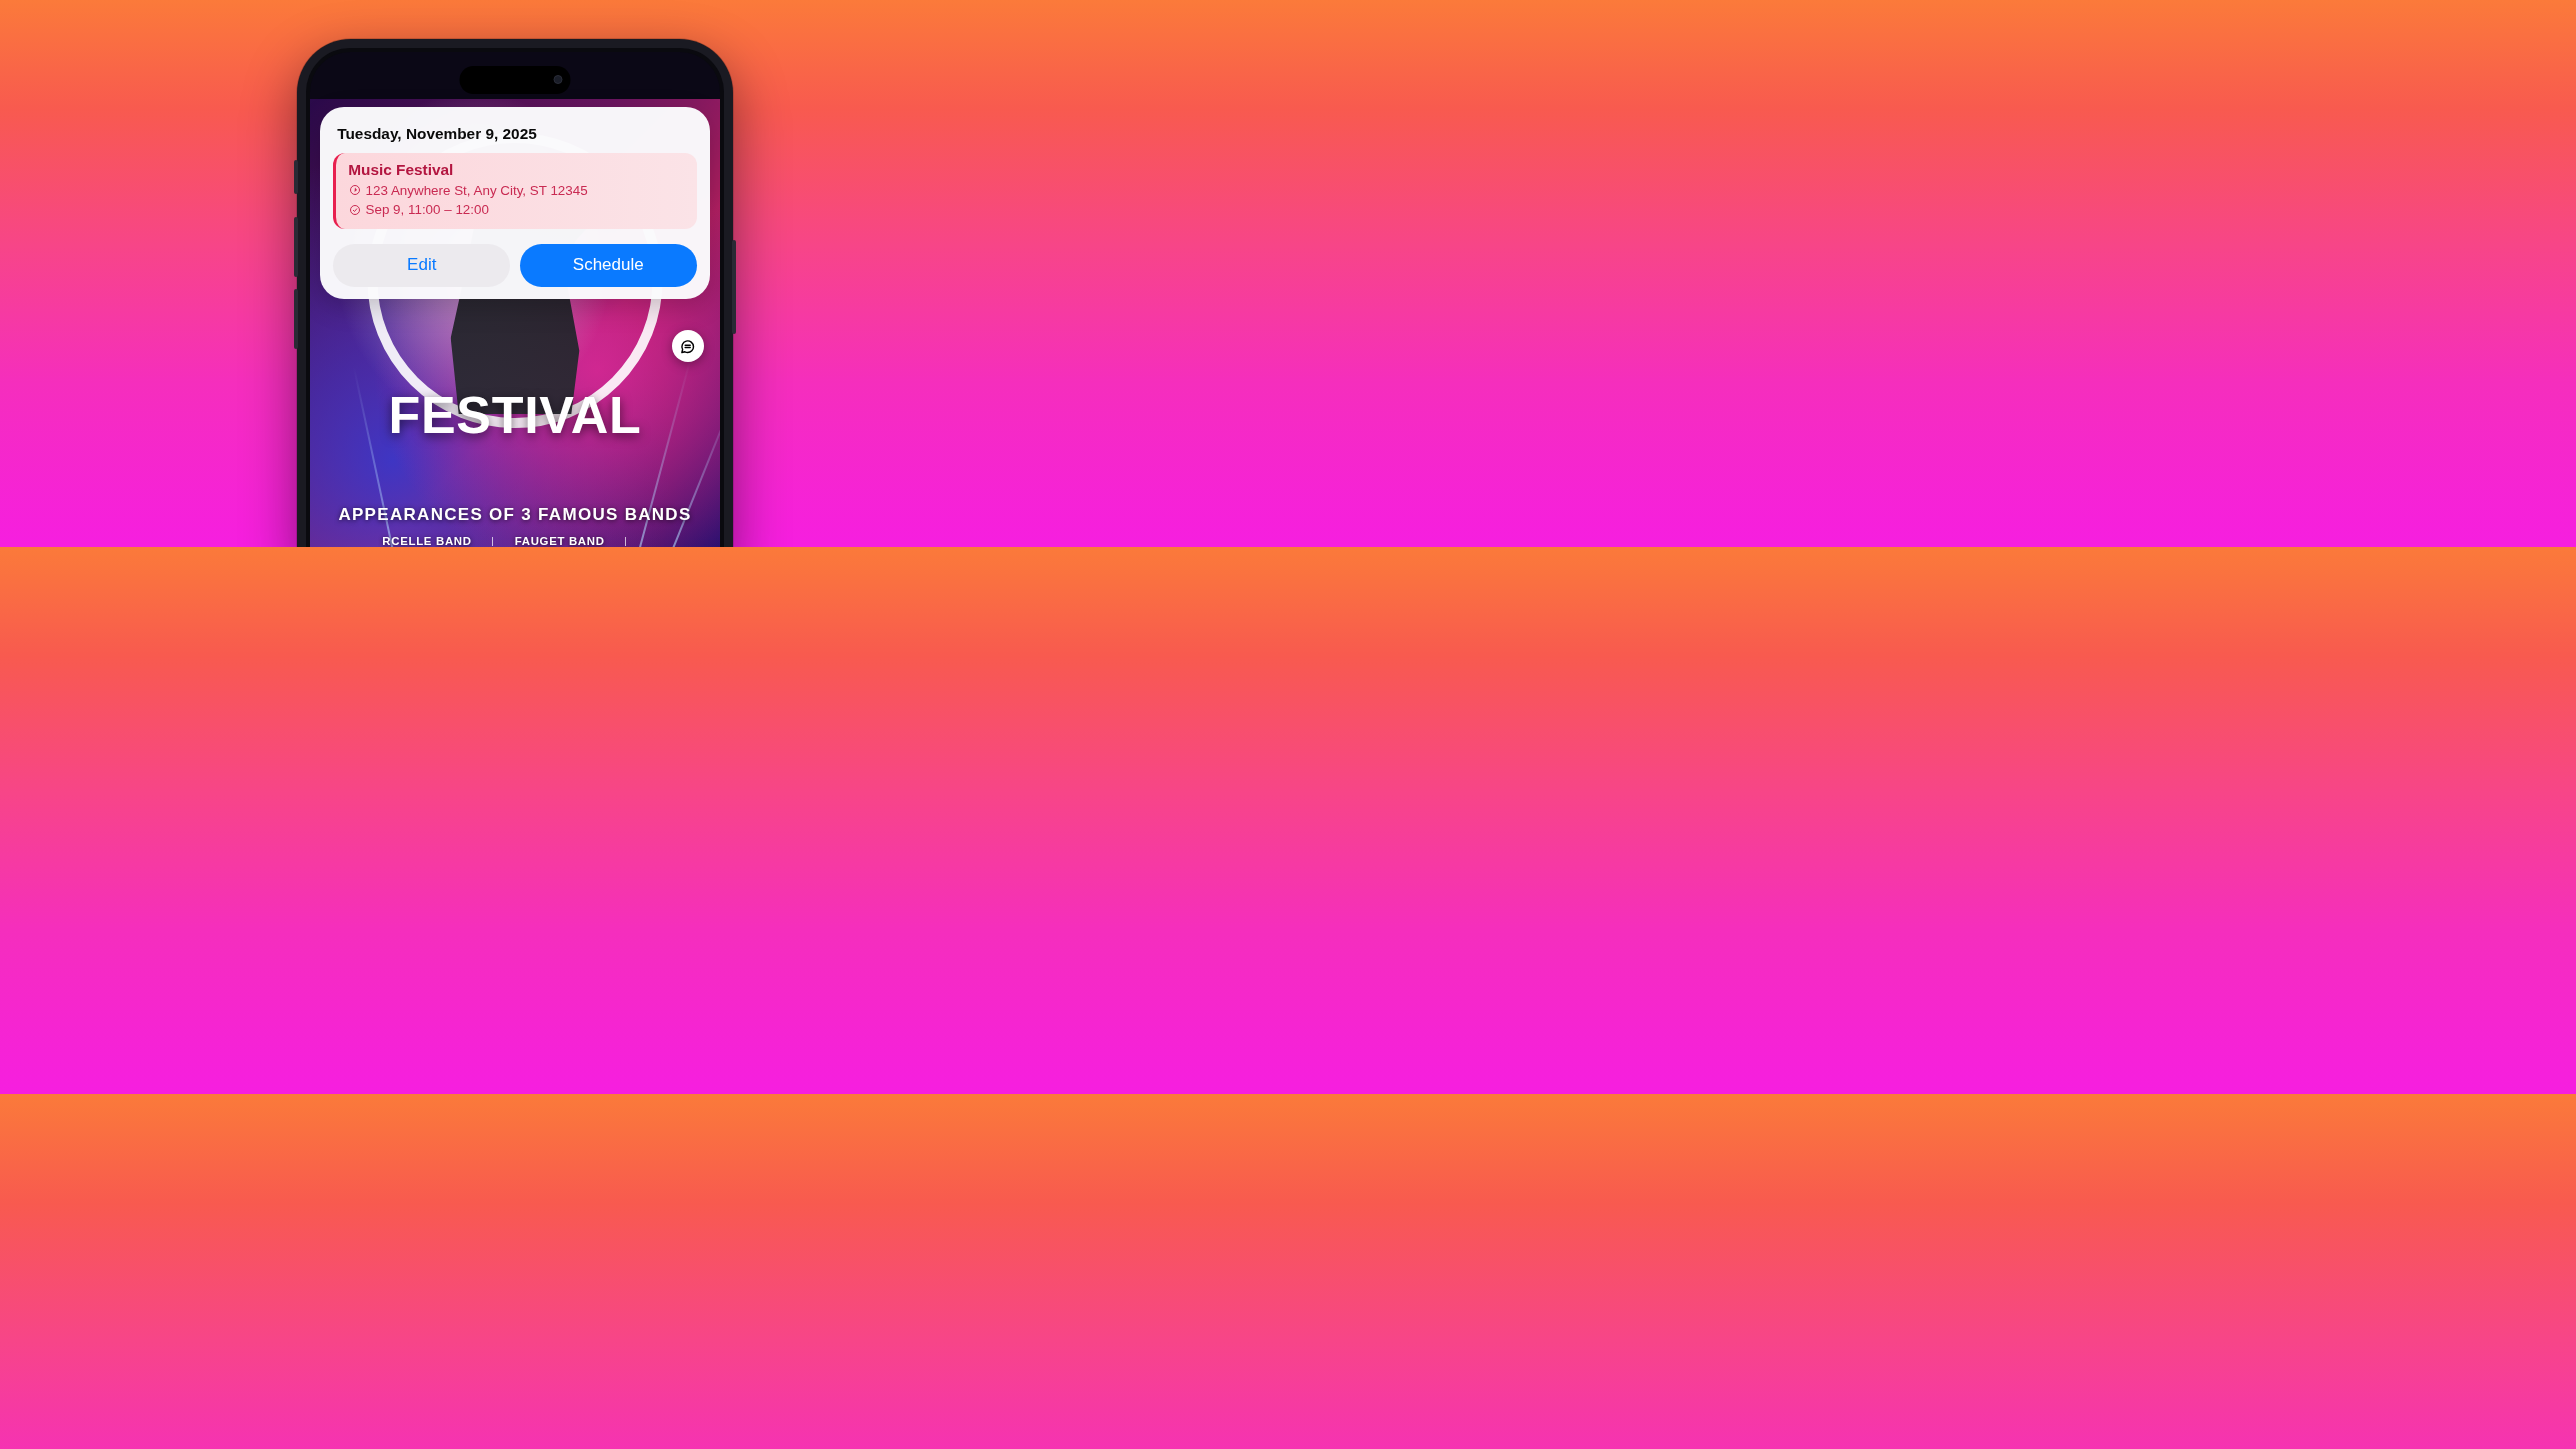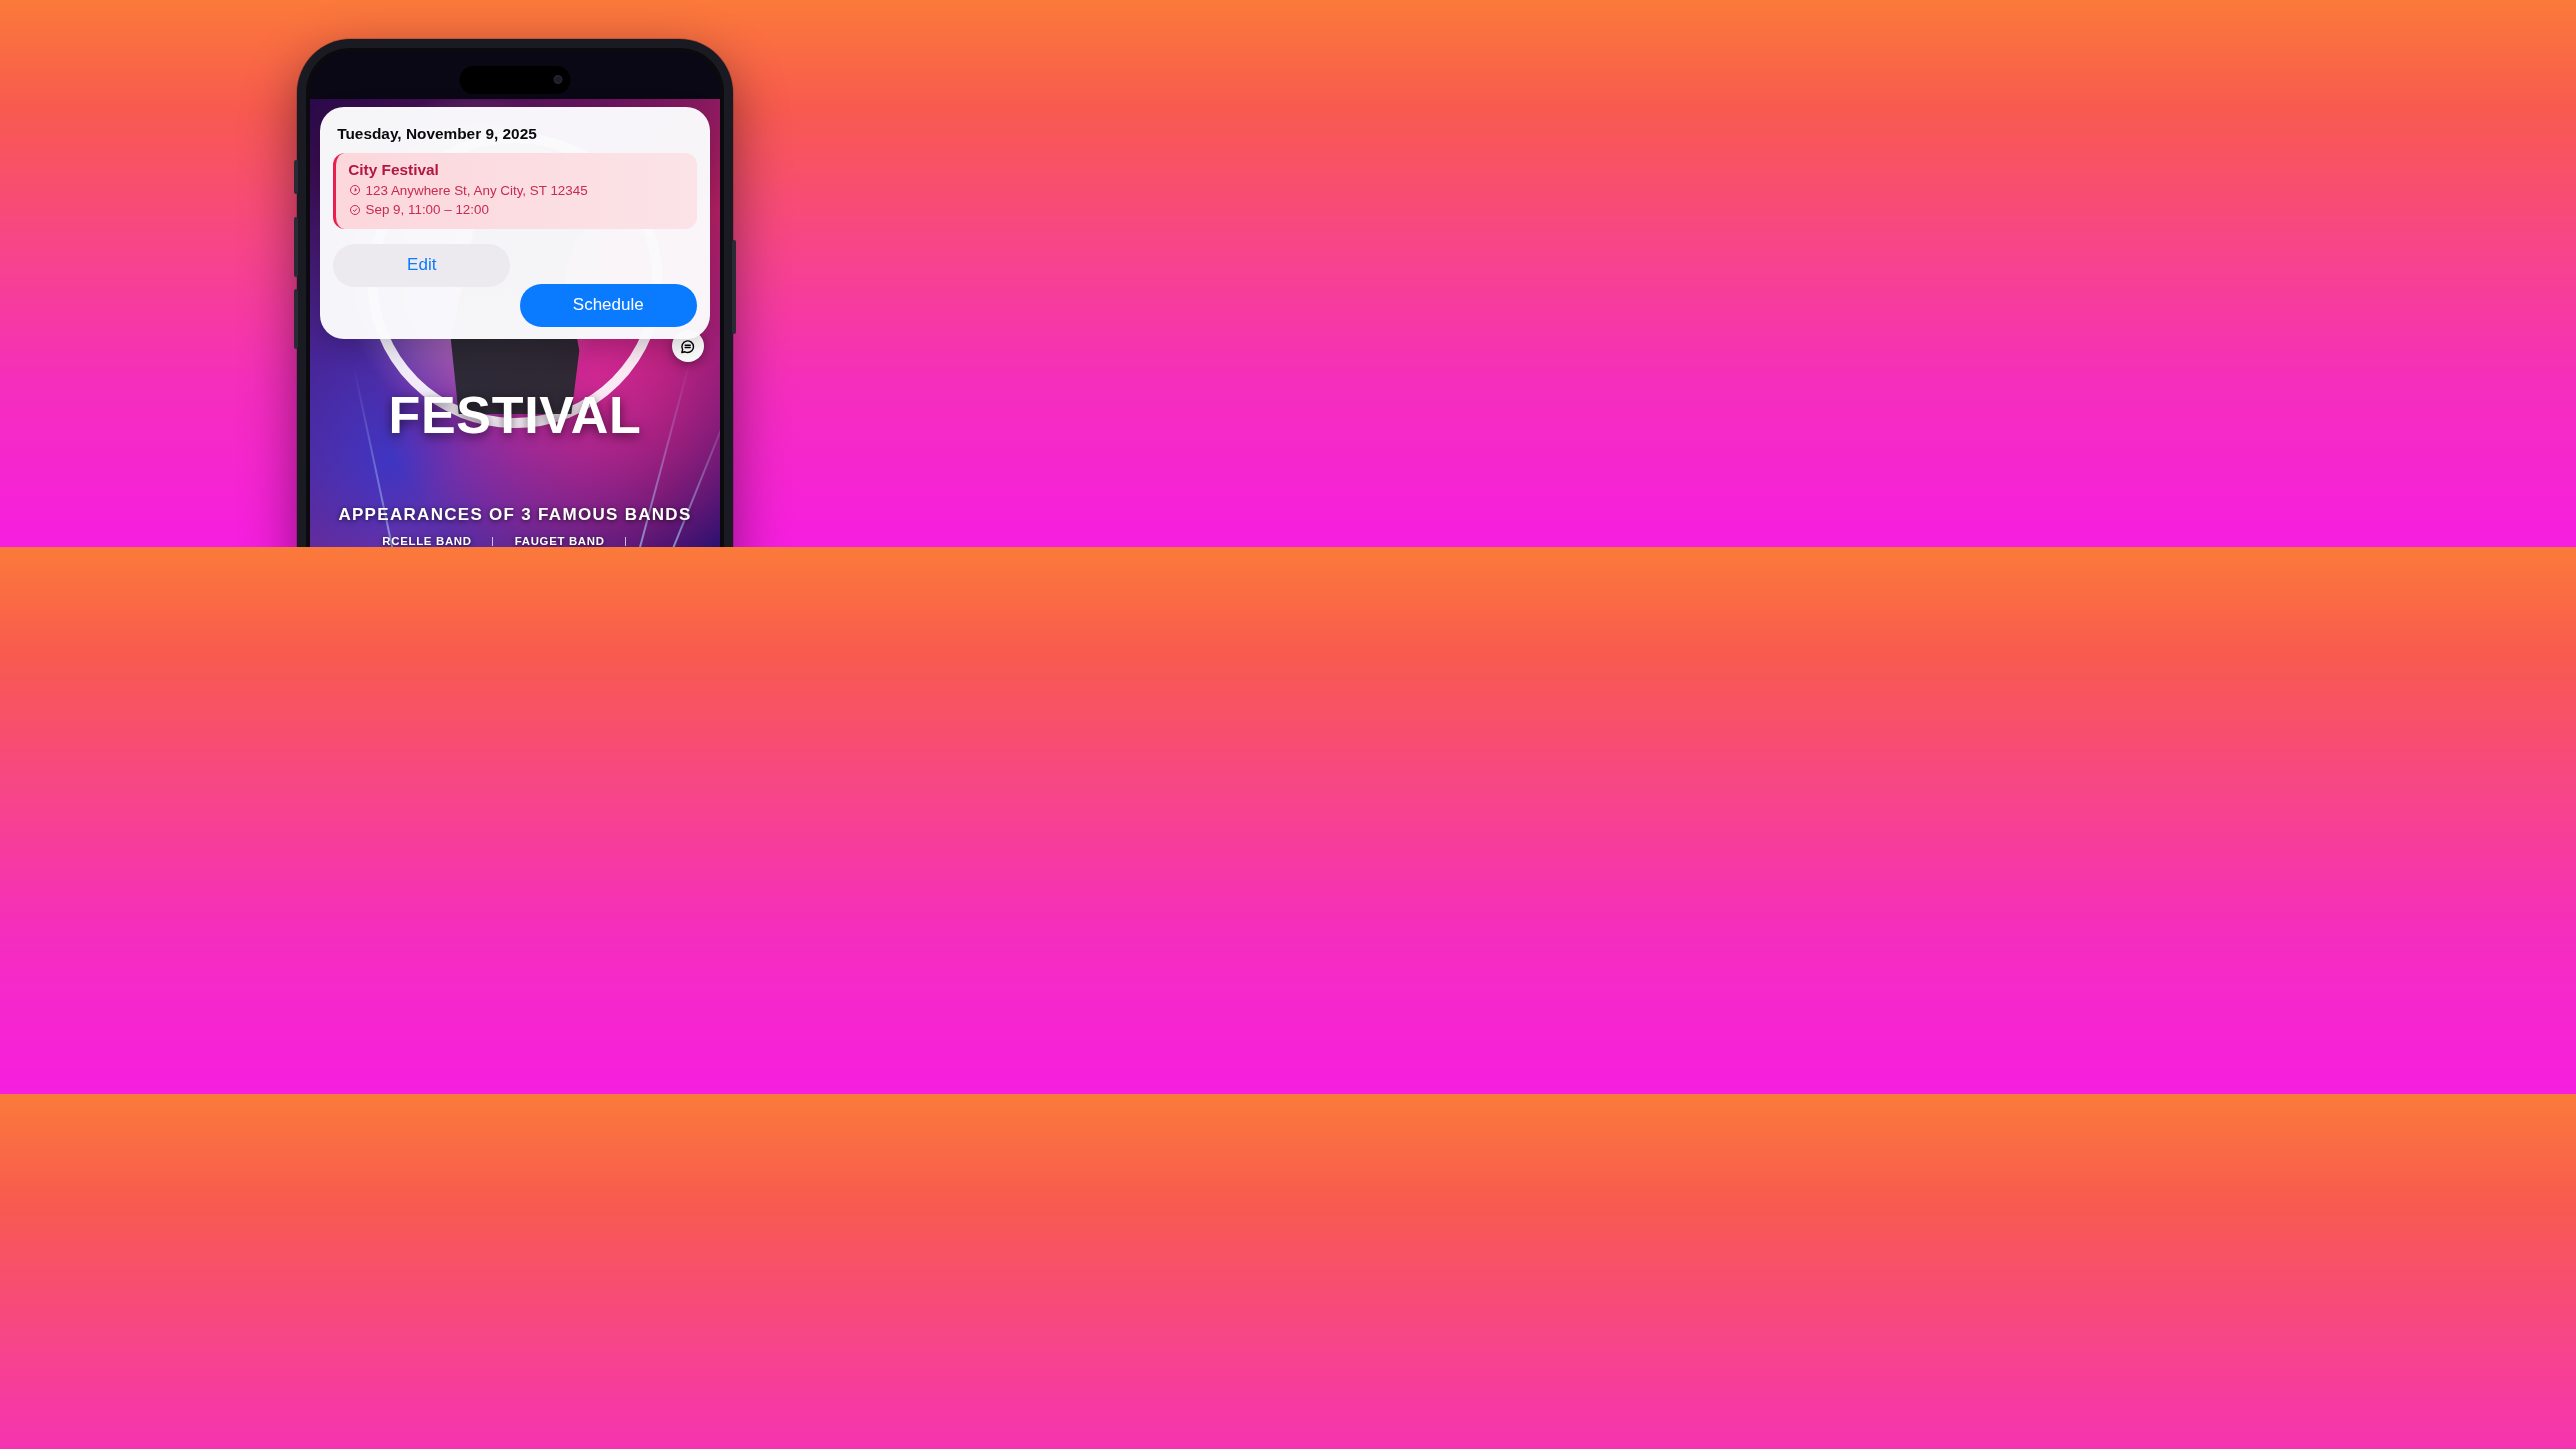"City Festival" div.event-title { text: City -> Music }
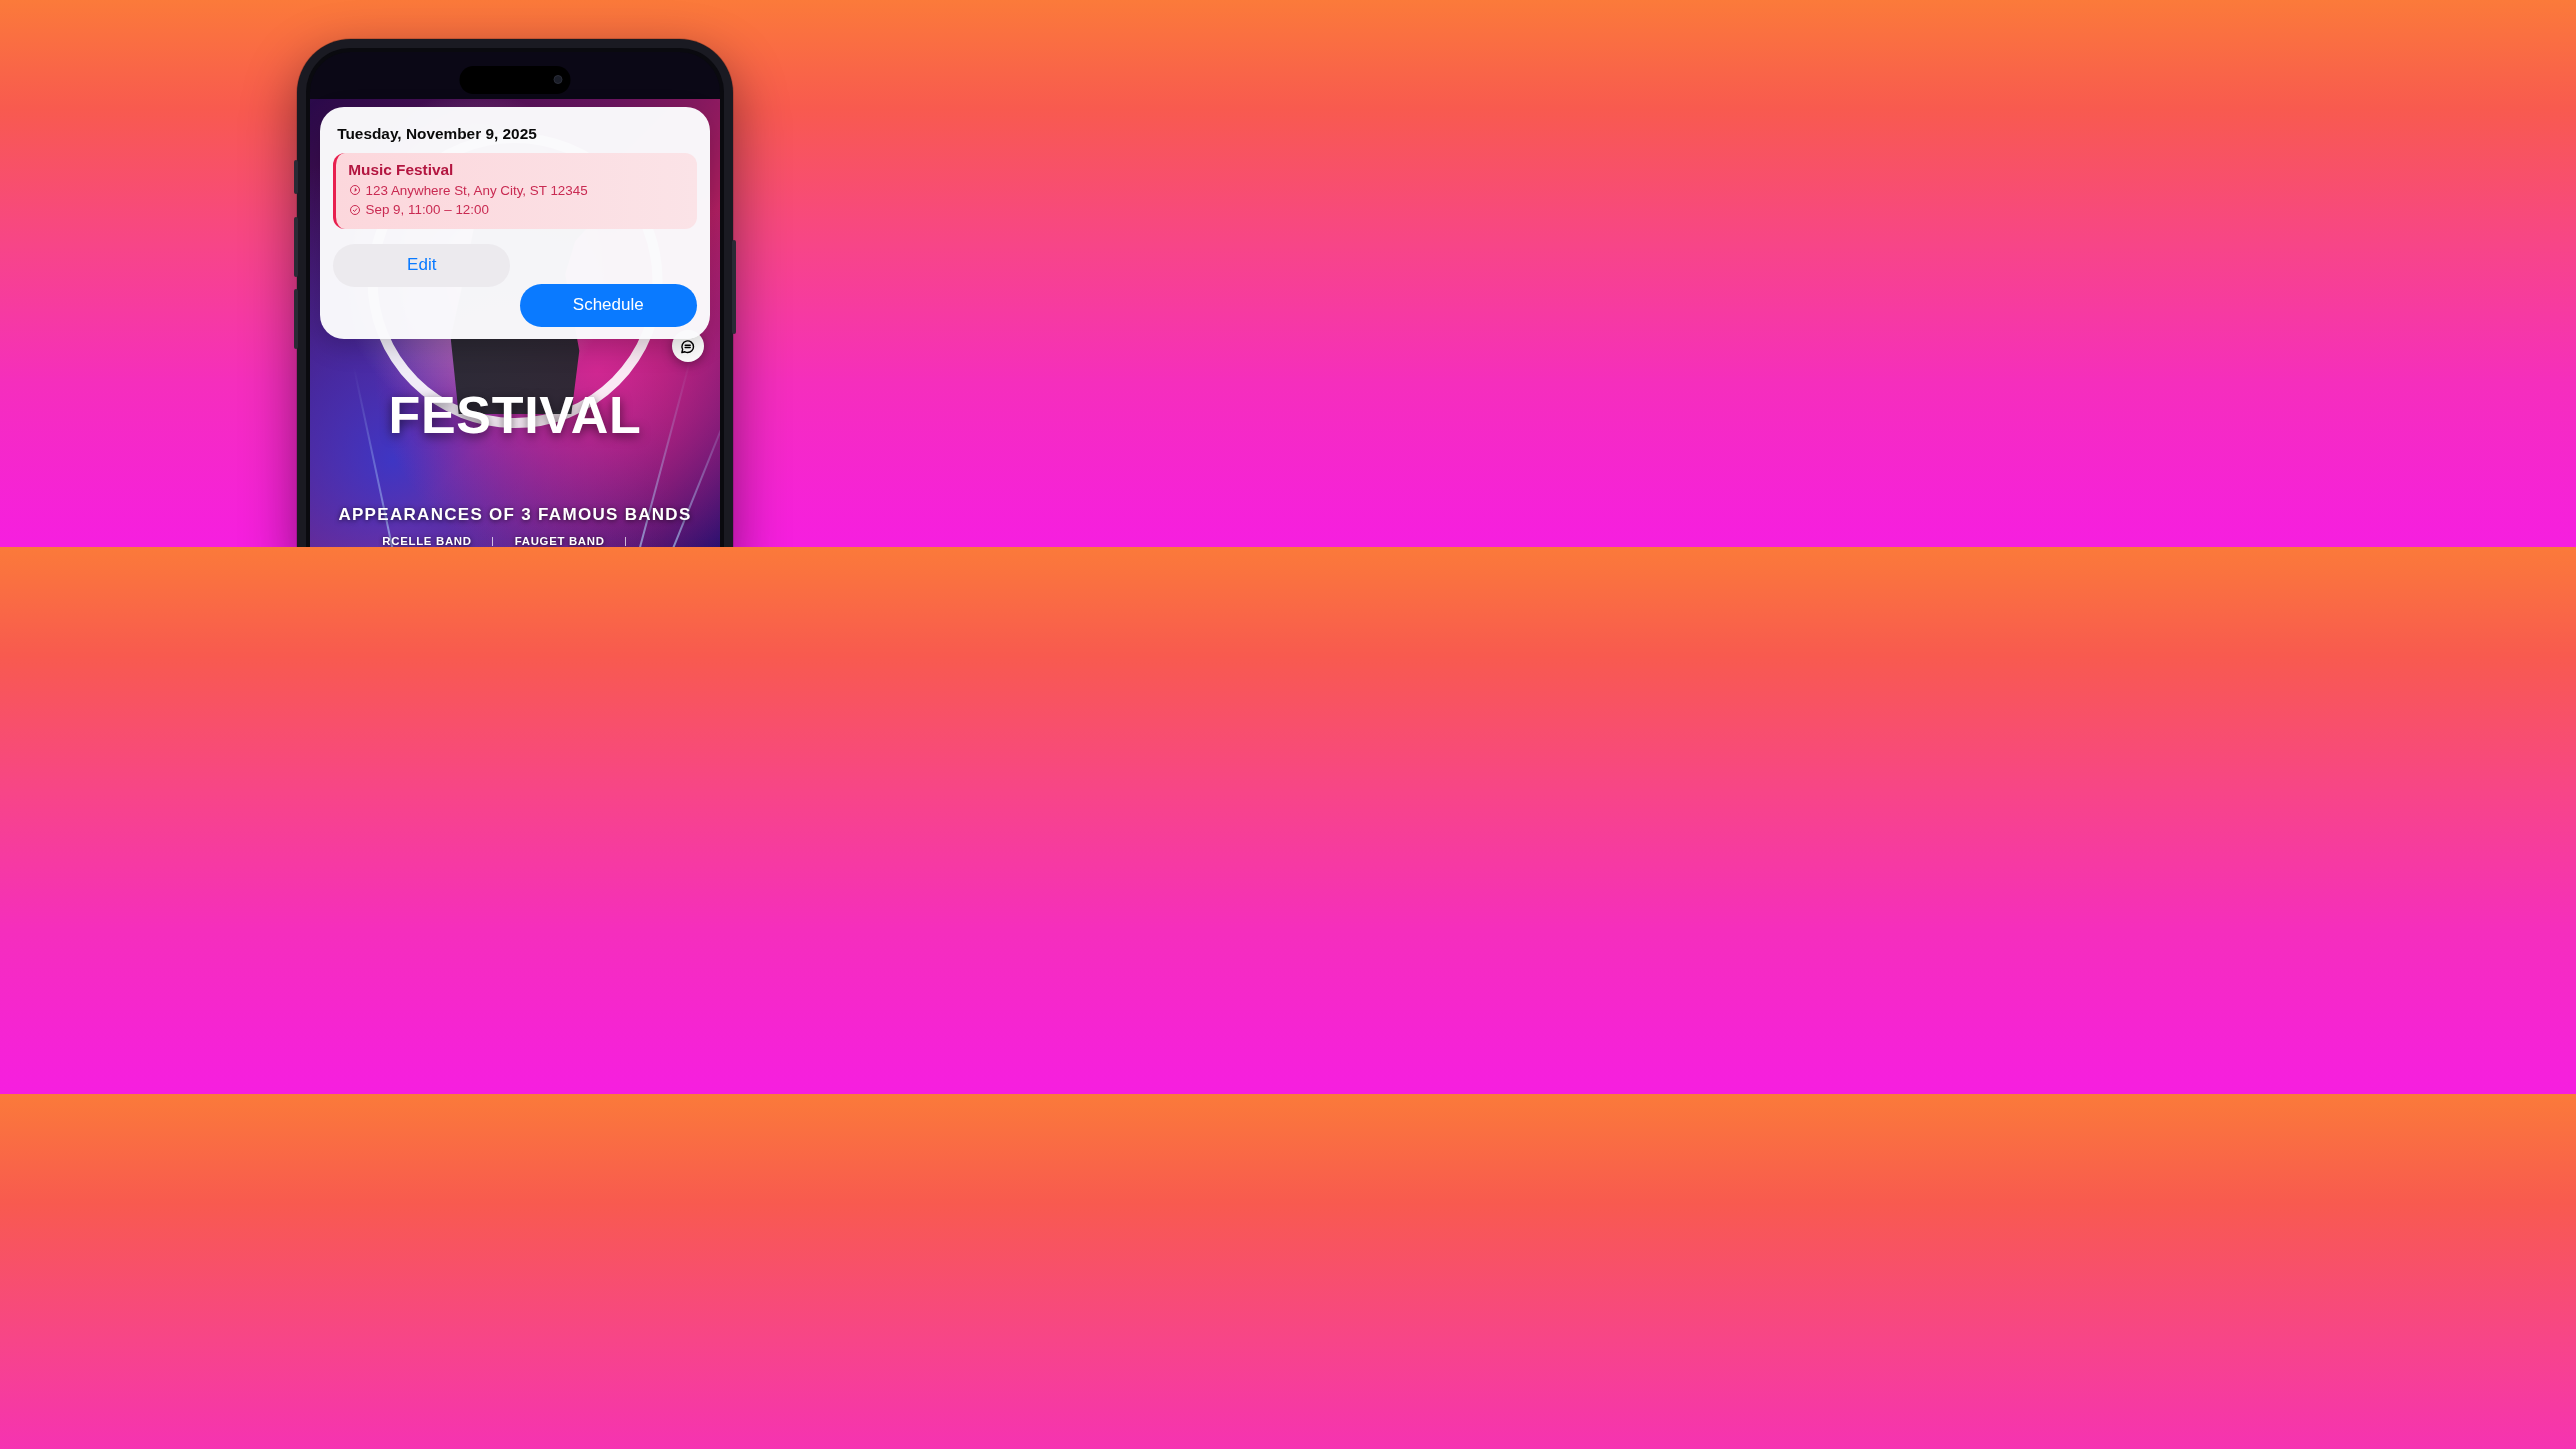"Schedule" .btn-schedule { margin-top: 40px -> none }
